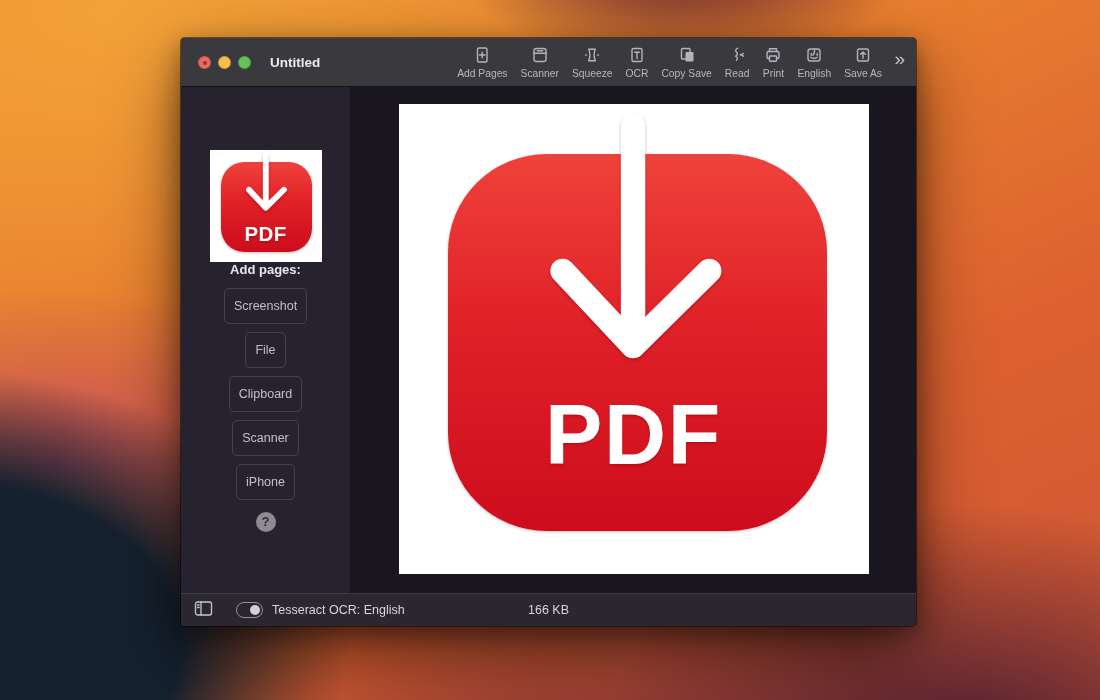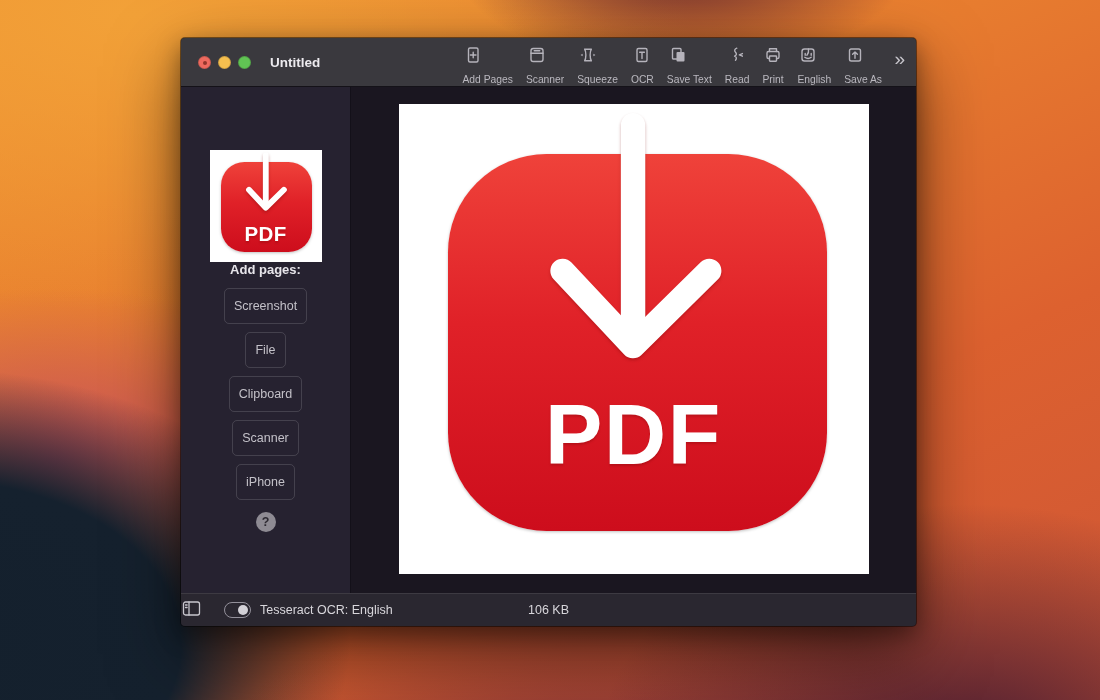"Add Pages" .tb-item { align-items: none -> center; gap: 8px -> 2px }
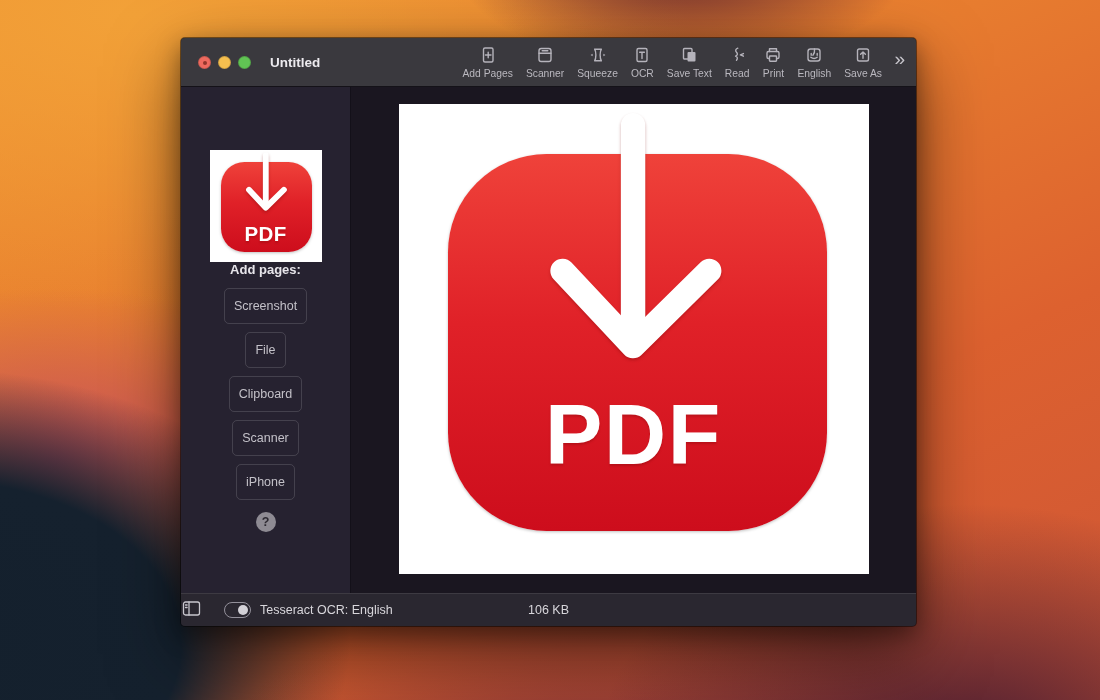"Save Text" span.tb-label { text: Save Text -> Copy Save }
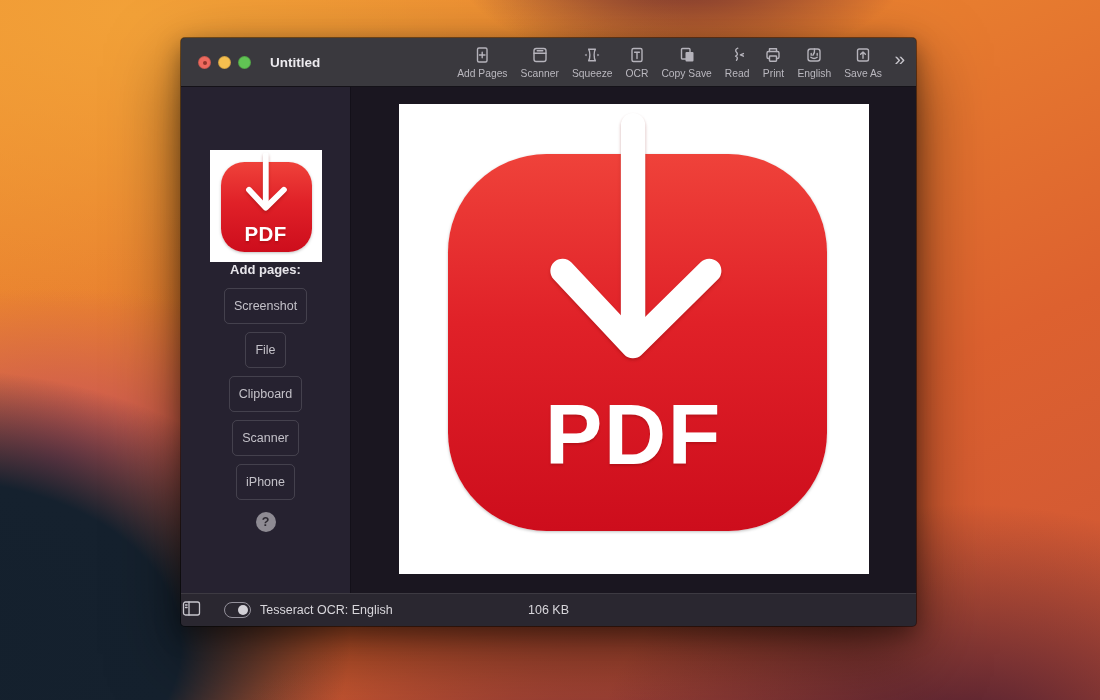"Tesseract OCR: English" .statusbar { padding-left: 1px -> 13px }
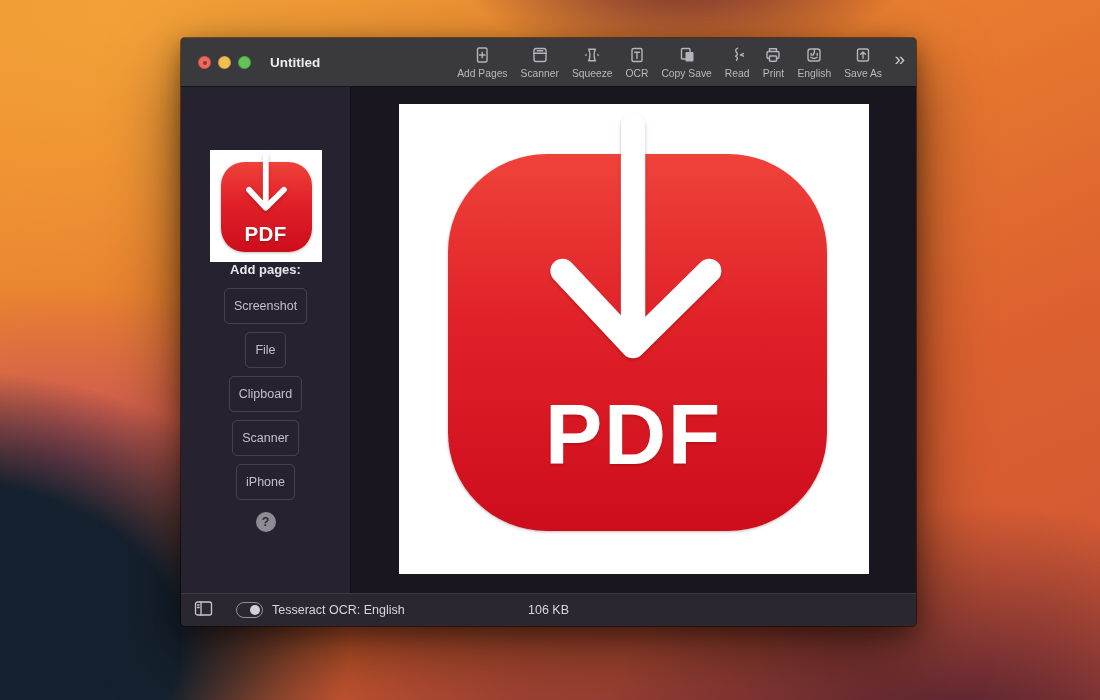"106 KB" span.sb-size { text: 106 -> 166 }
